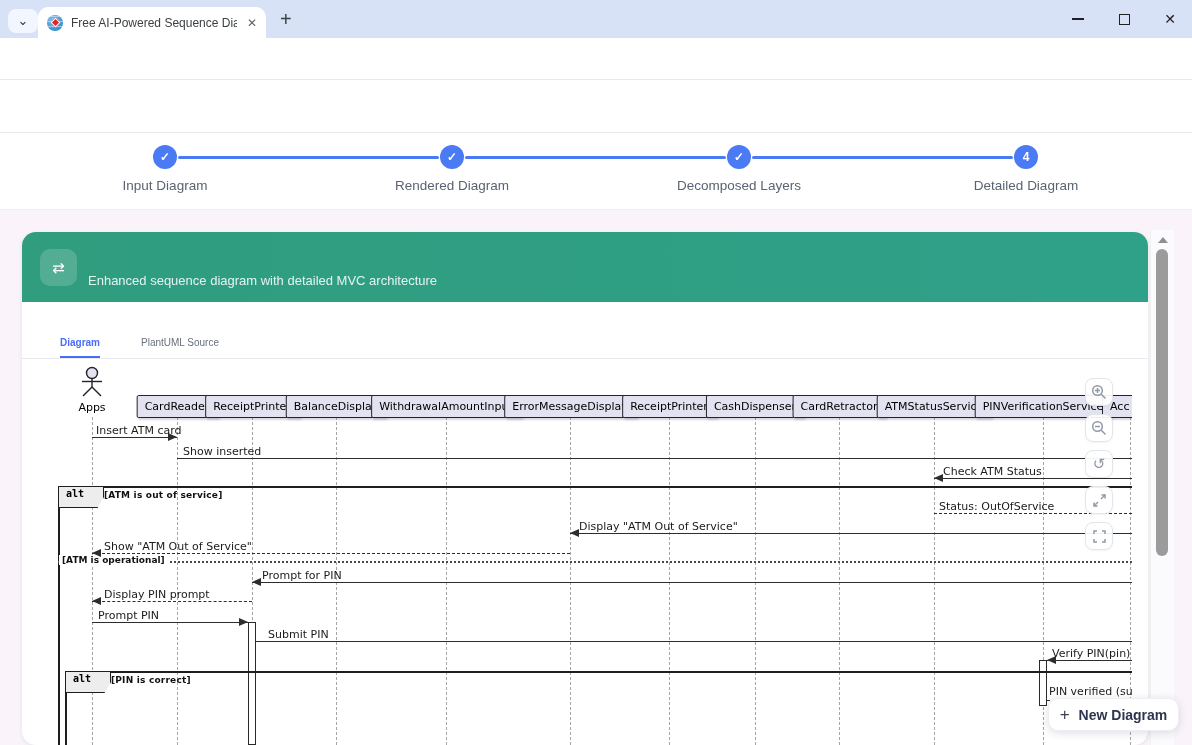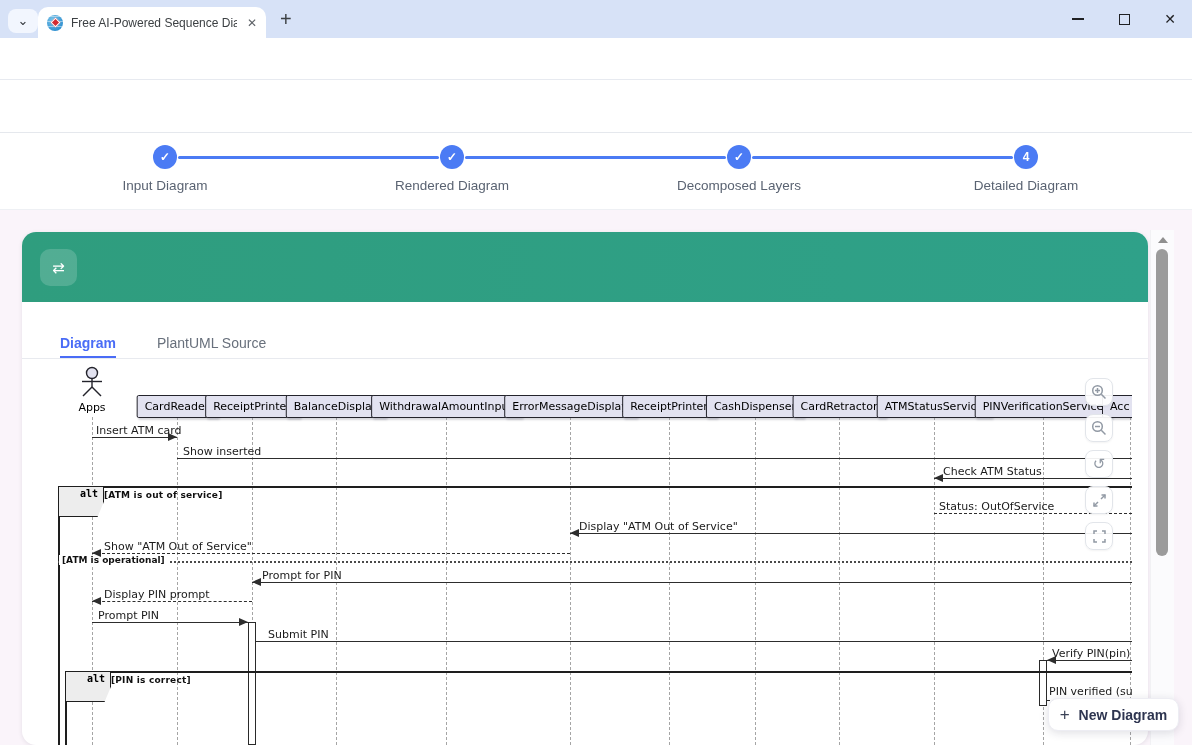"Enhanced sequence diagram with detailed" div { html: none -> <div>Enhanced sequence diagram with detailed MVC architecture</div> }
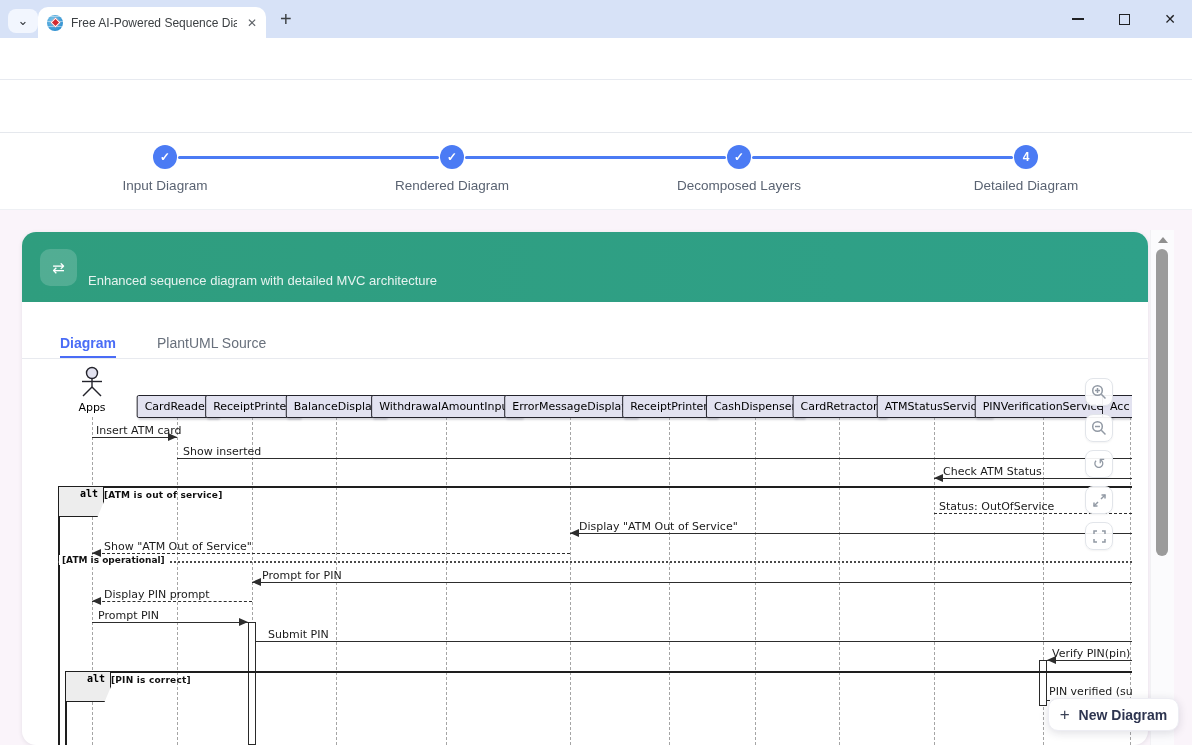"Diagram" .ptab { font-size: 14px -> 10px }
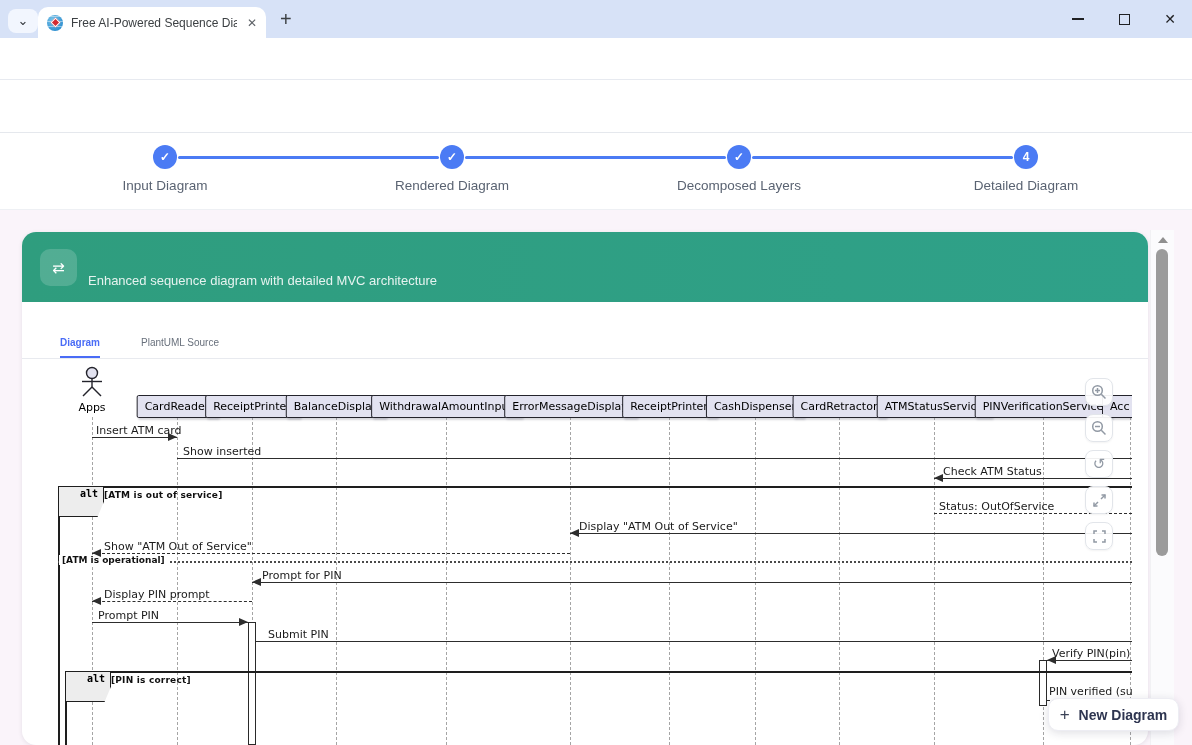"alt" .frag-pent { height: 31px -> 22px; padding-left: 21px -> 7px }
